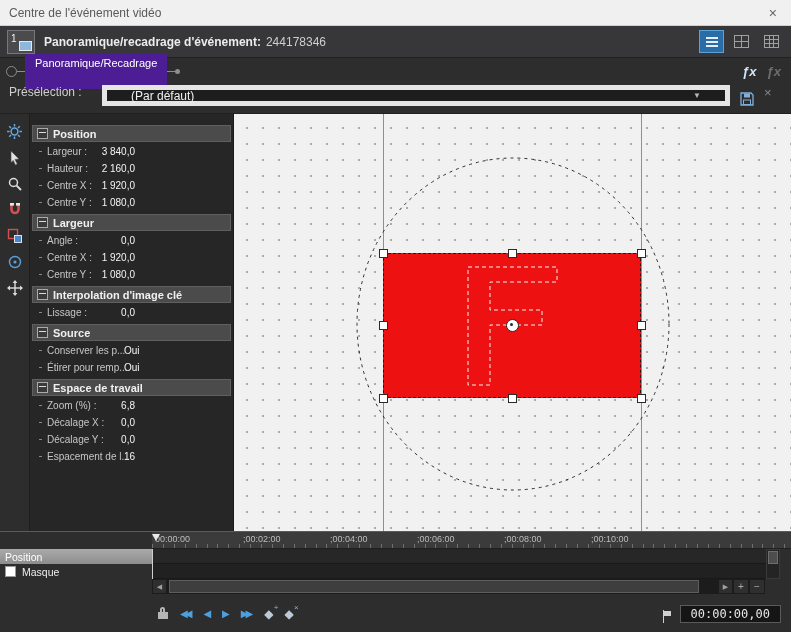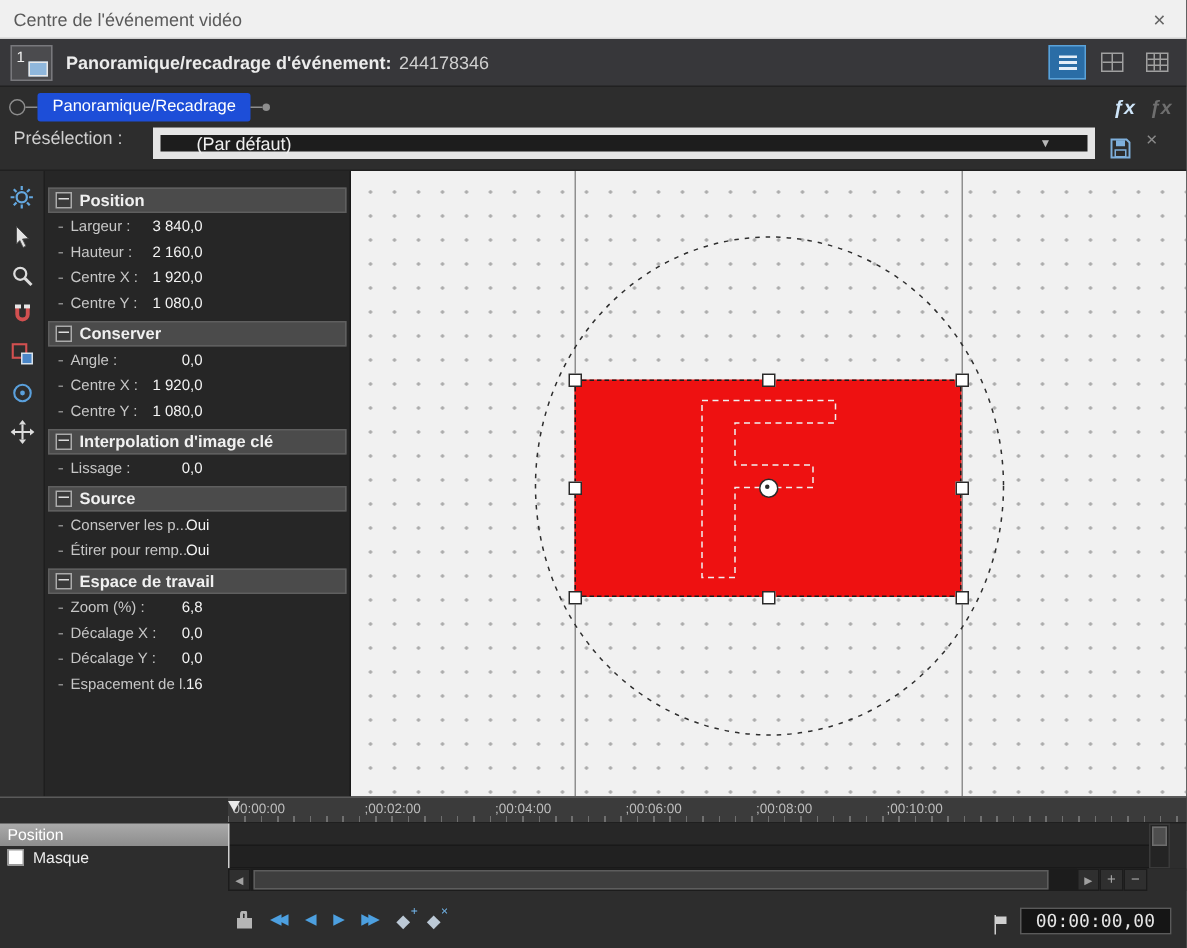"Panoramique/Recadrage" .tab { background: #1d4ed8 -> #4c1d95; padding: 3px 10px 4px -> 3px 10px 20px }
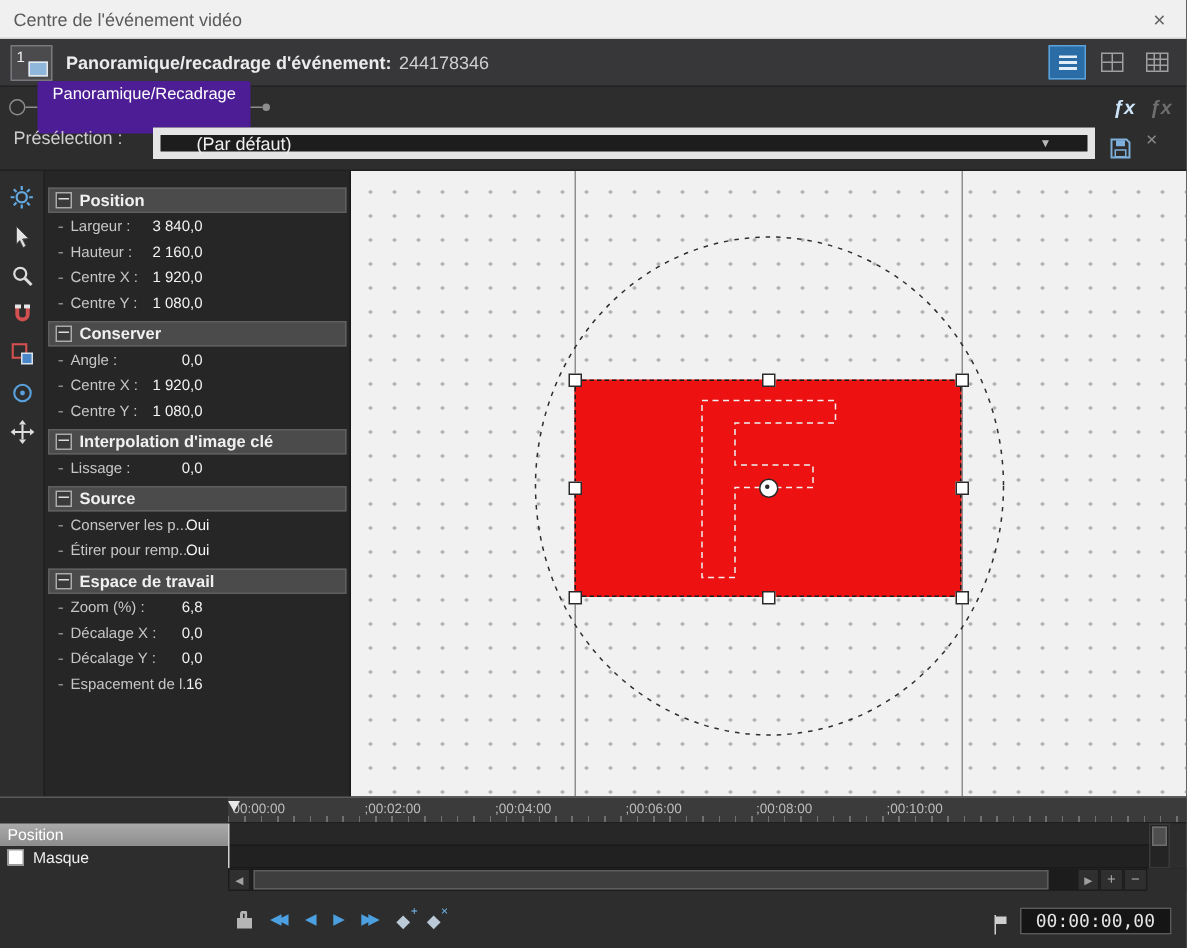"Conserver" span { text: Conserver -> Largeur }
